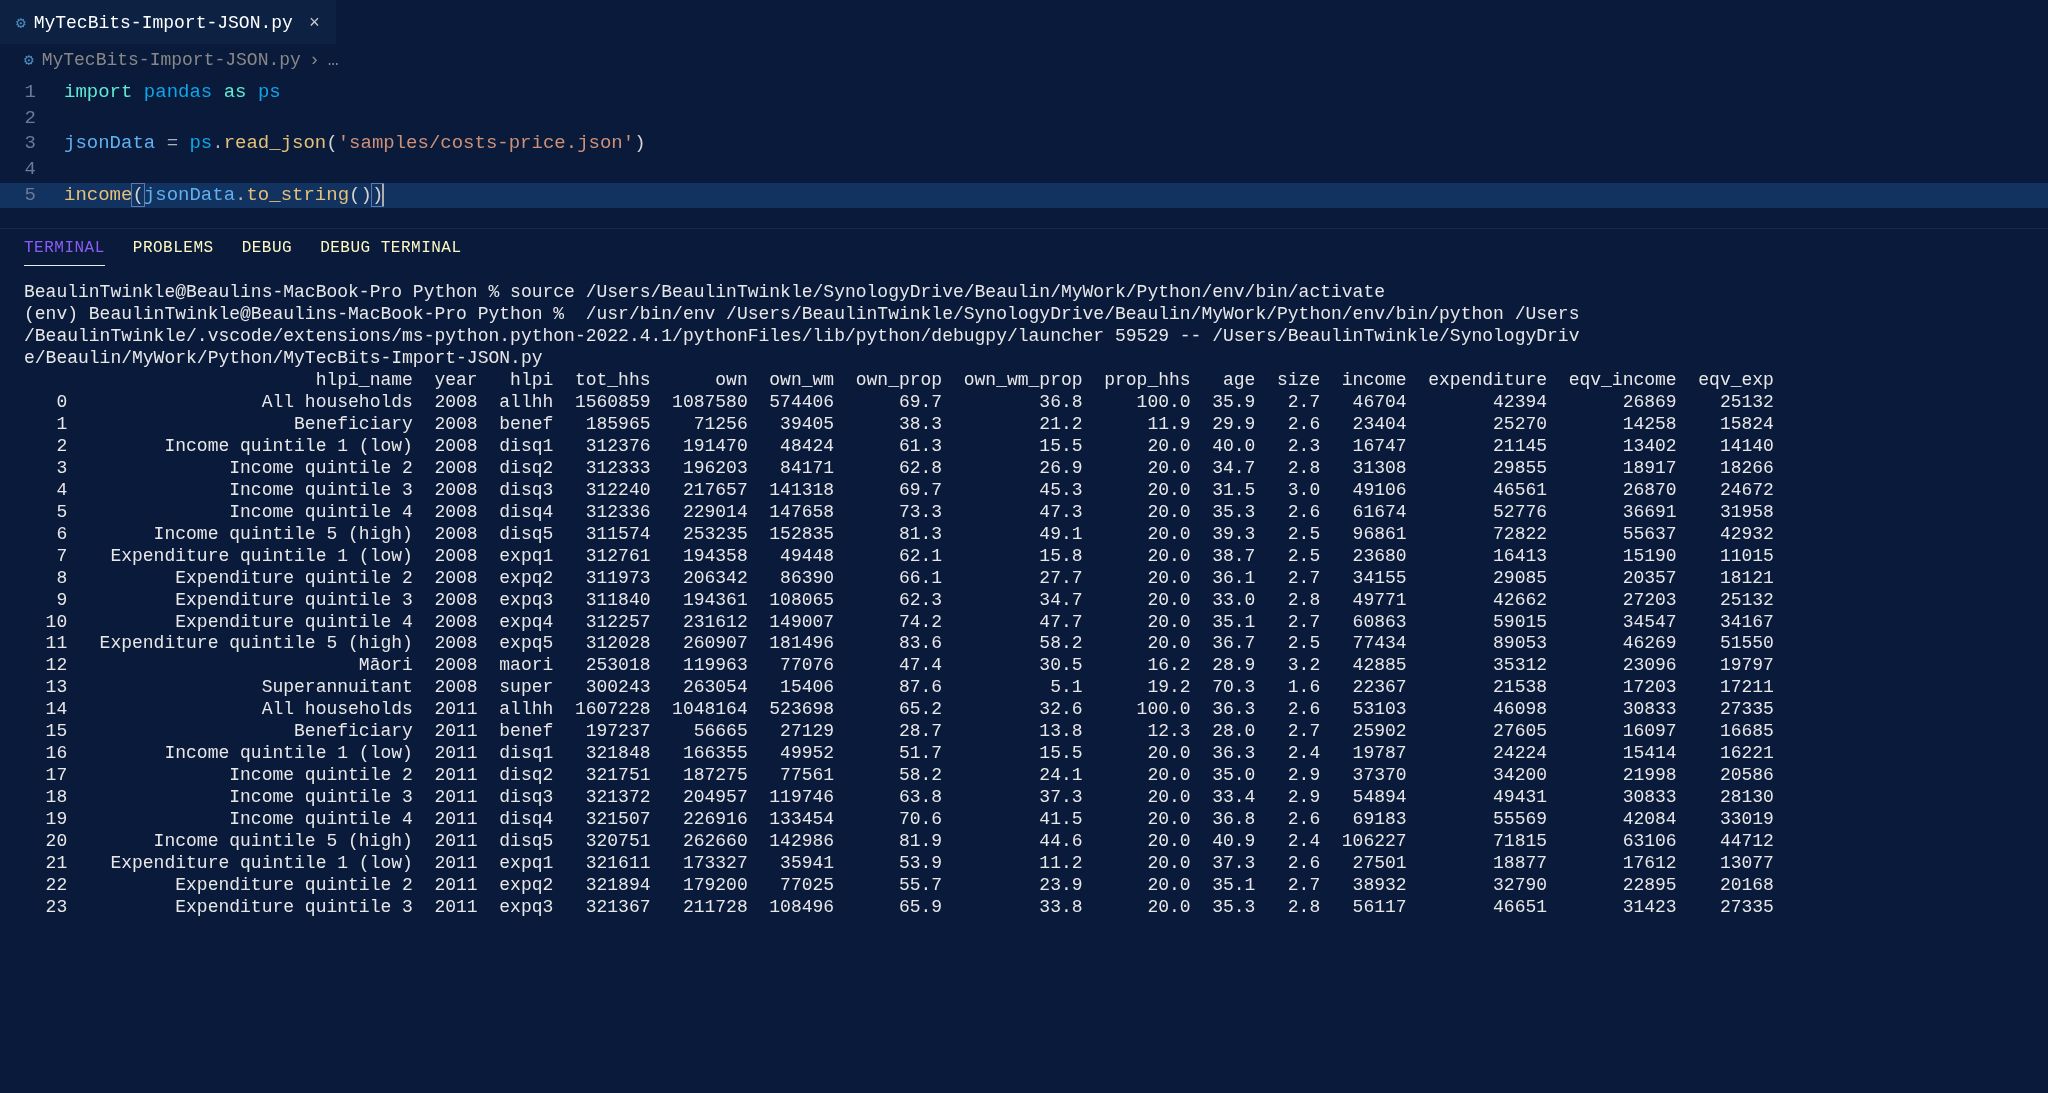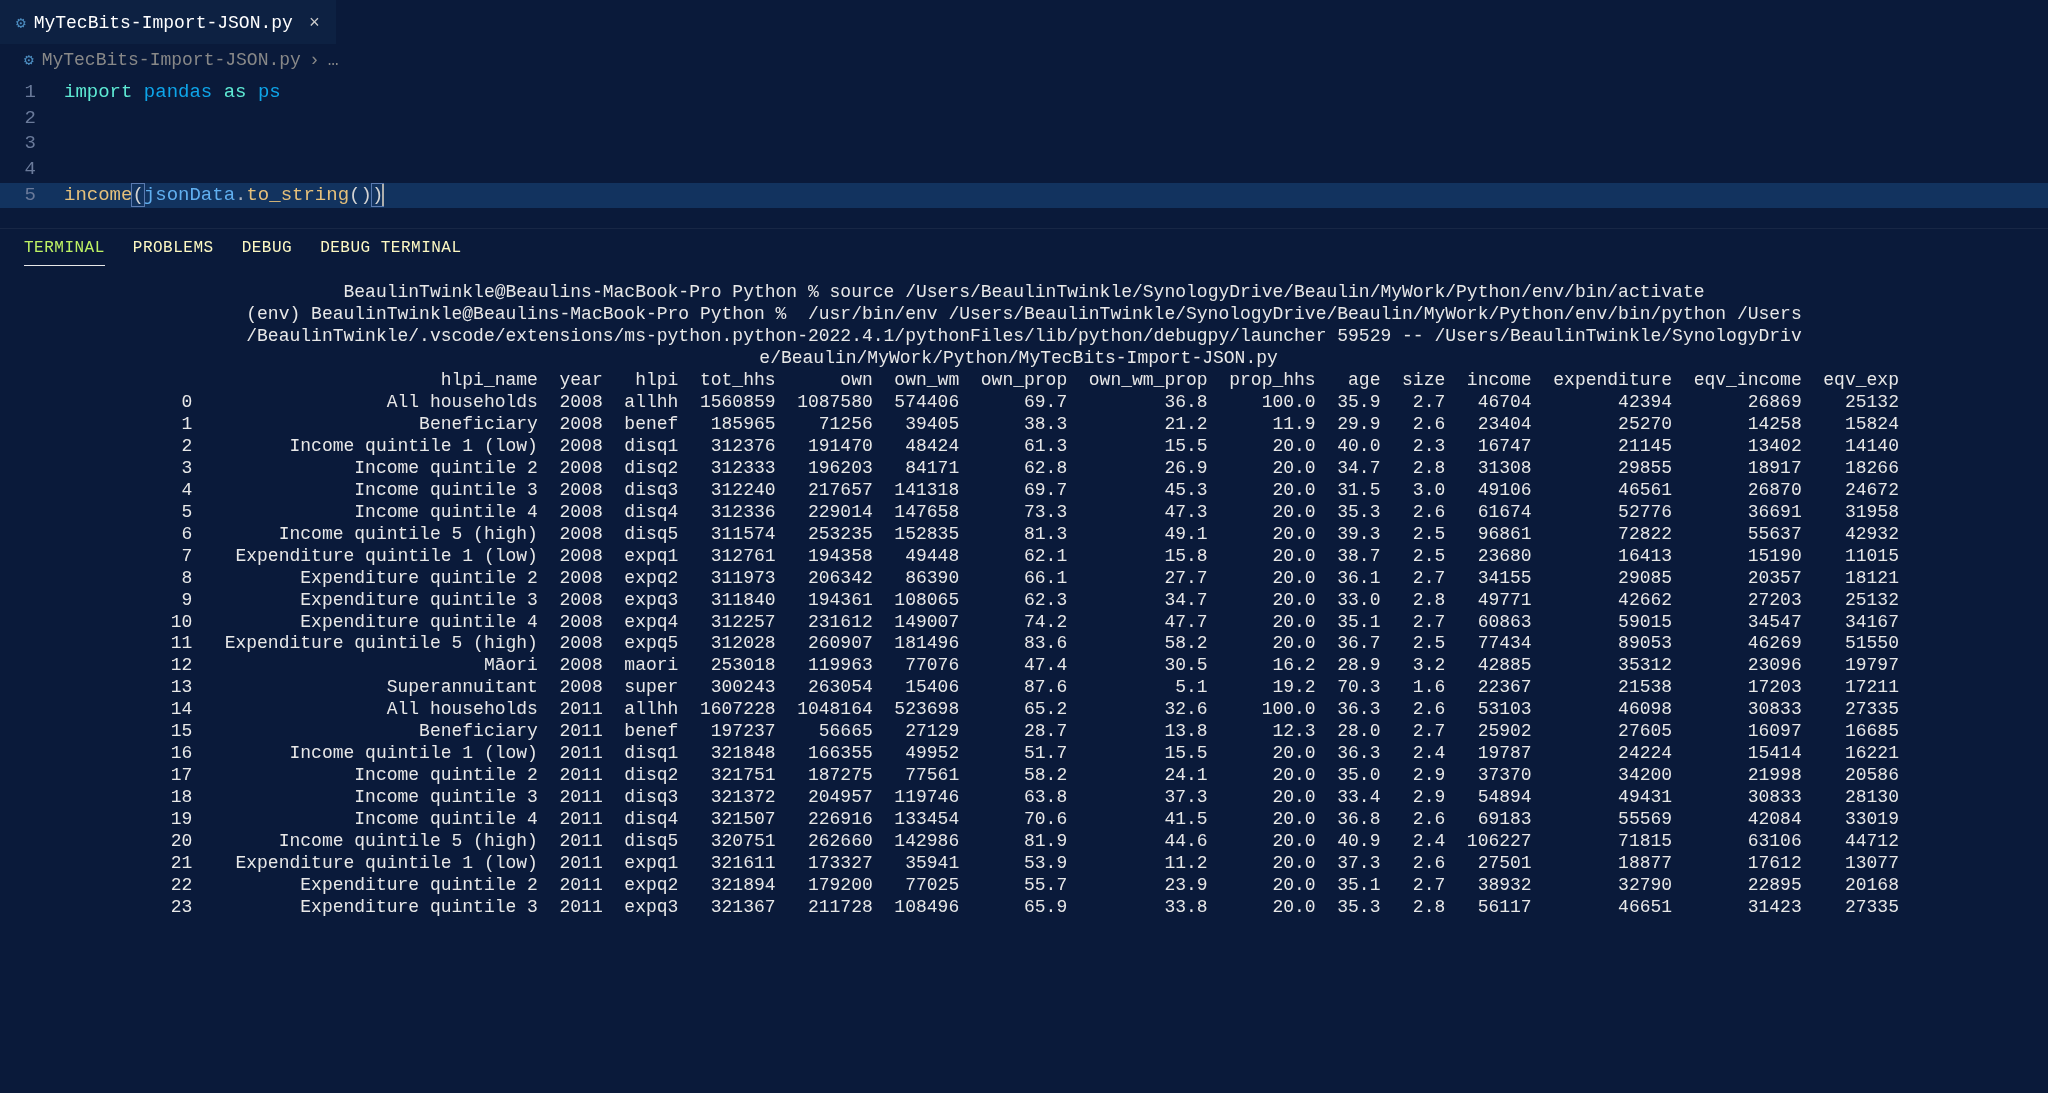"jsonData =" span.line-content { html: none -> <span><span>jsonData</span><span> </span><span>=</span><span> </span><span>ps</span><span>.</span><span>read_json</span><span>(</span><span>'samples/costs-price.json'</span><span>)</span></span> }
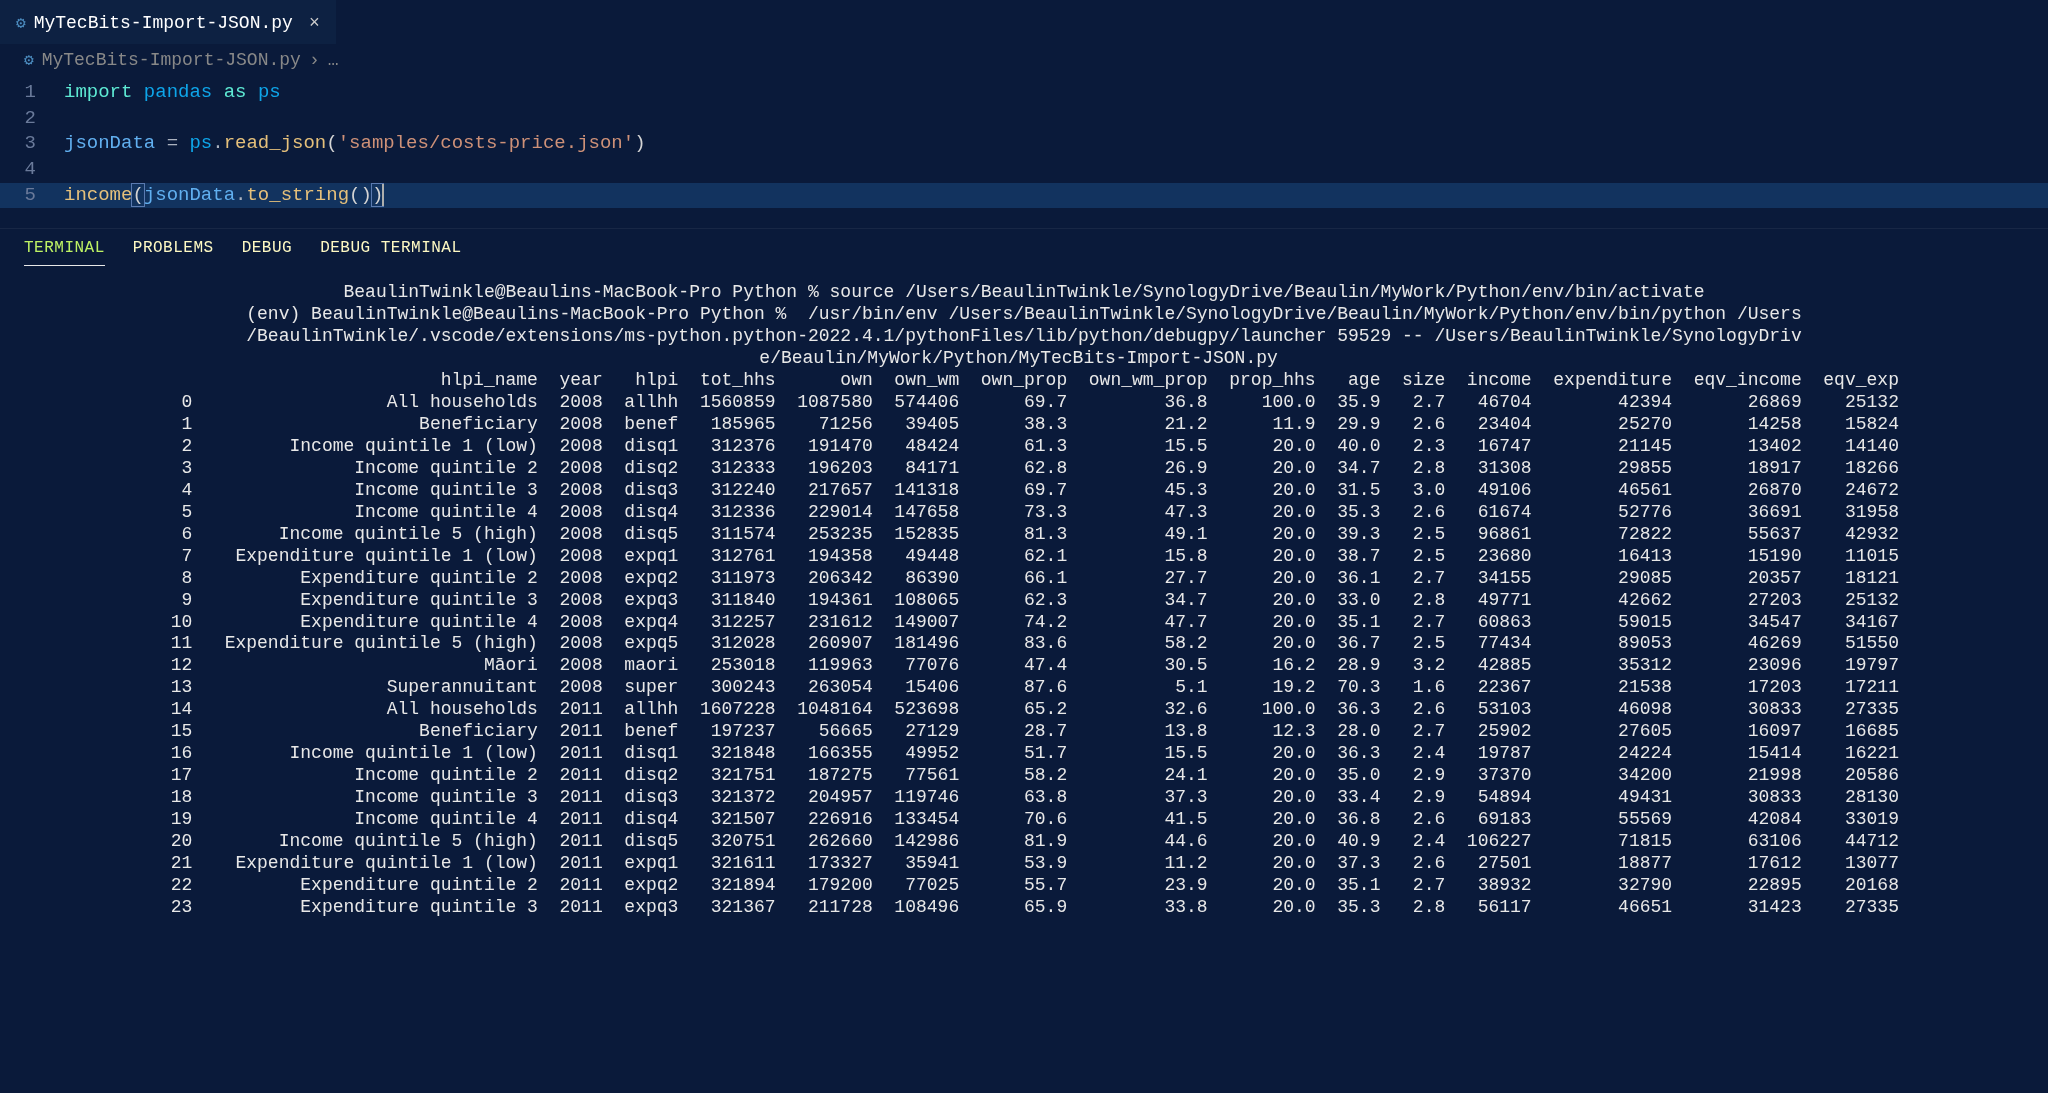"TERMINAL" .panel-tab.active { color: #bef264 -> #8b5cf6 }
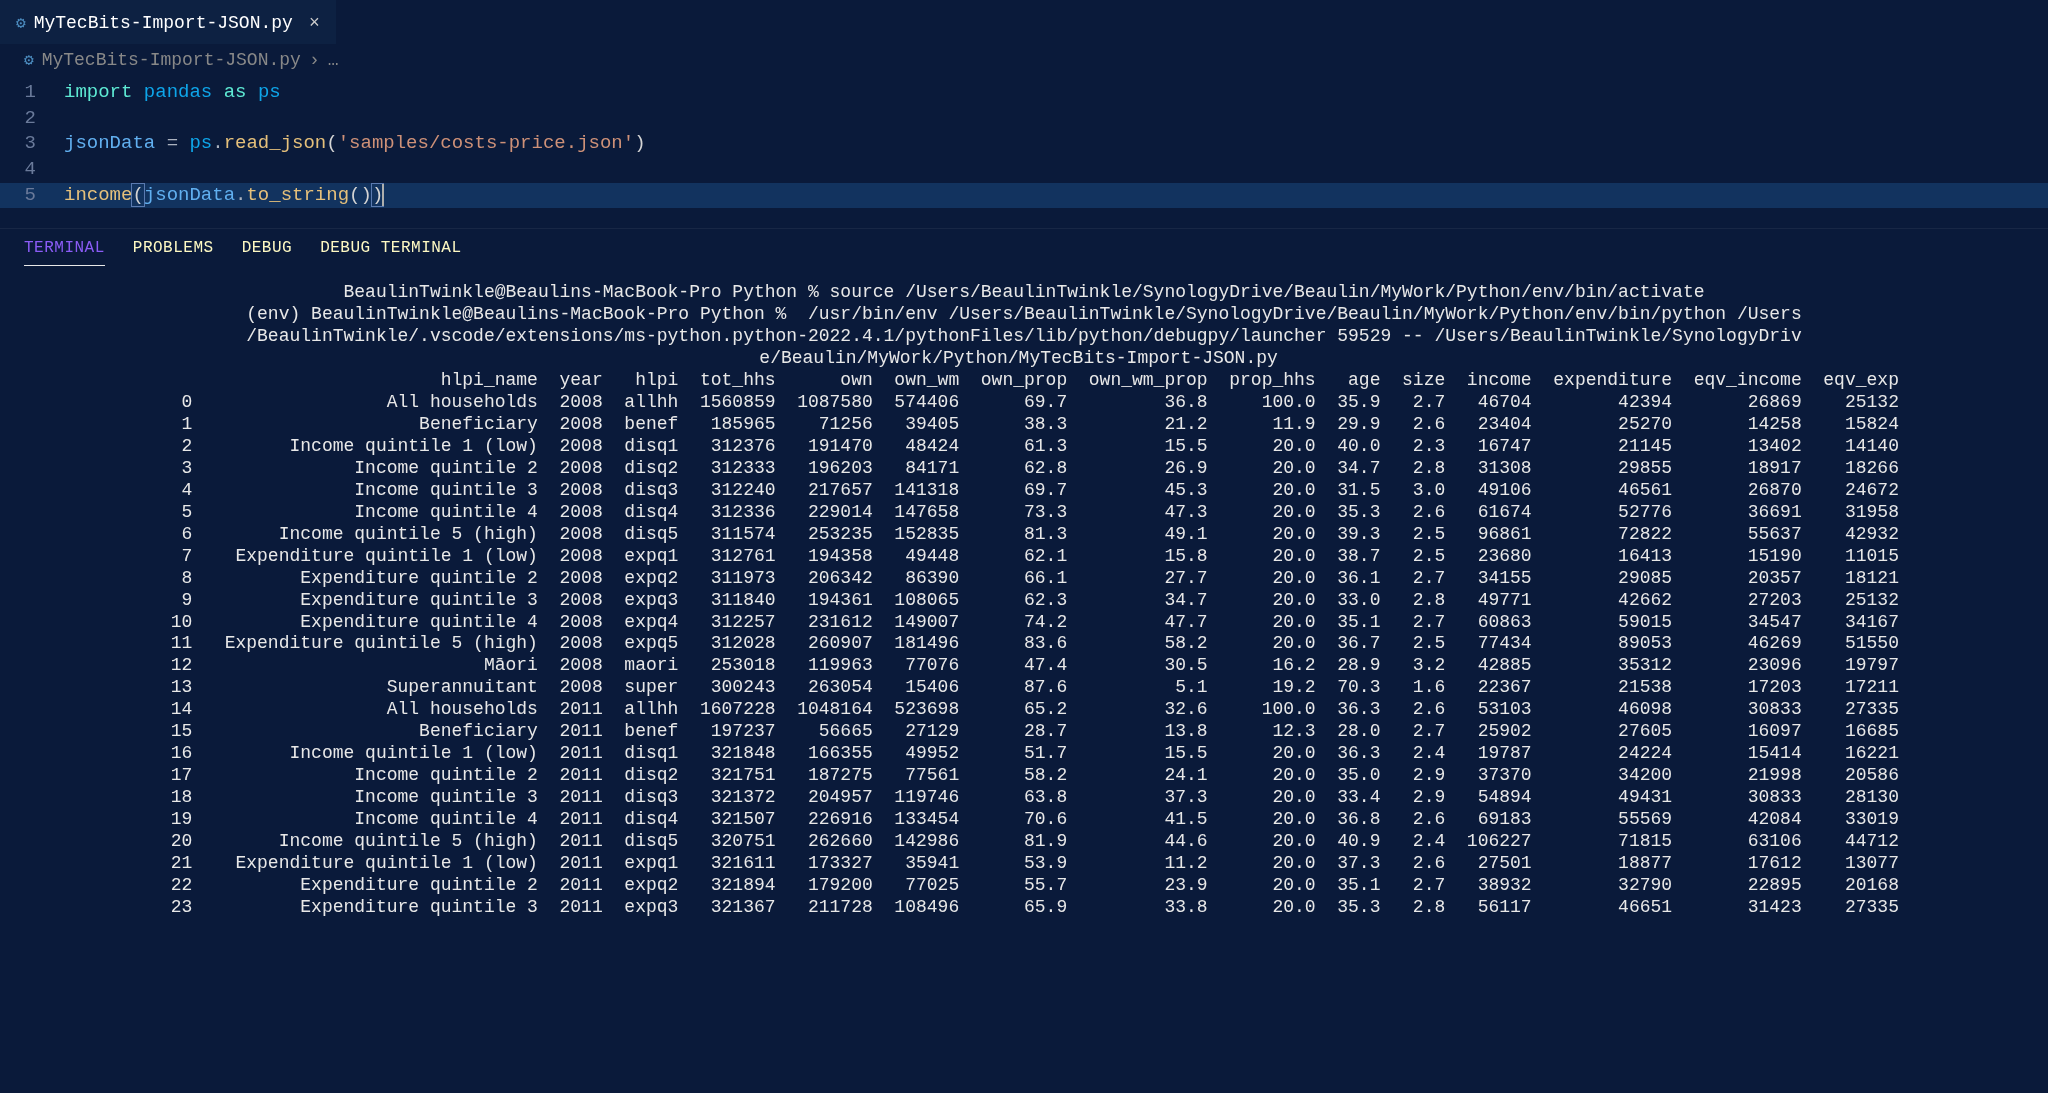"BeaulinTwinkle@Beaulins-MacBook-Pro" .terminal { text-align: center -> none }
